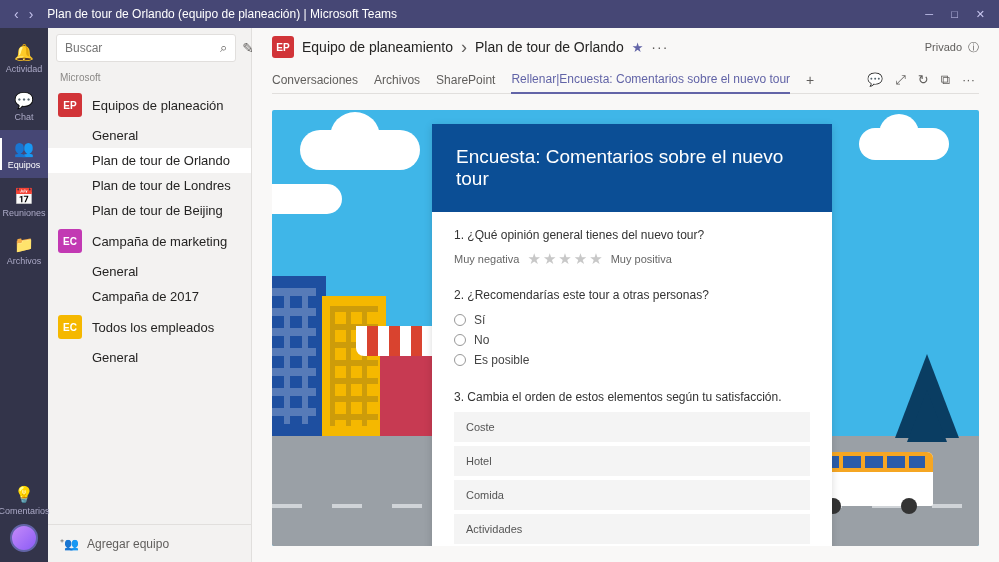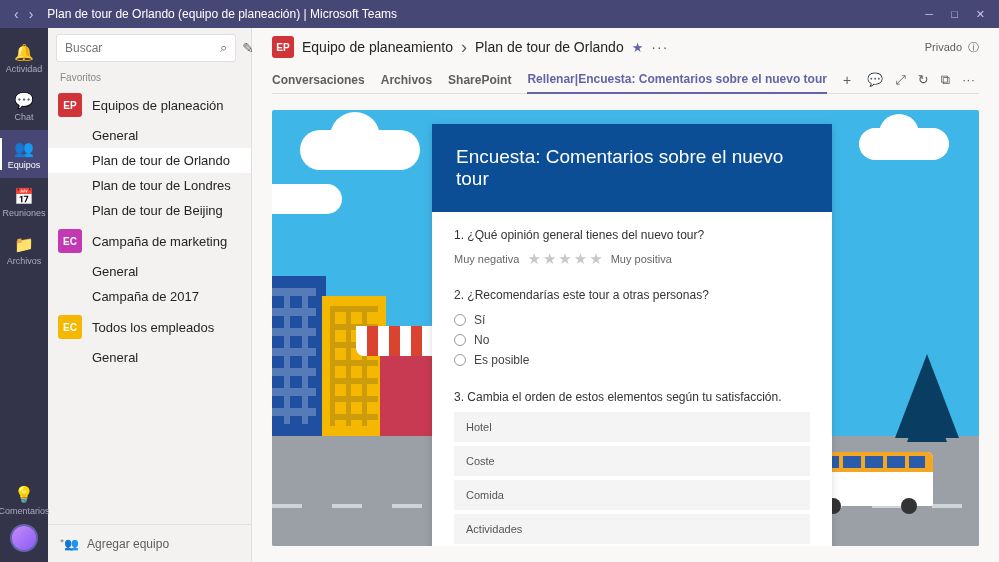"Favoritos" div.fav-label { text: Favoritos -> Microsoft }
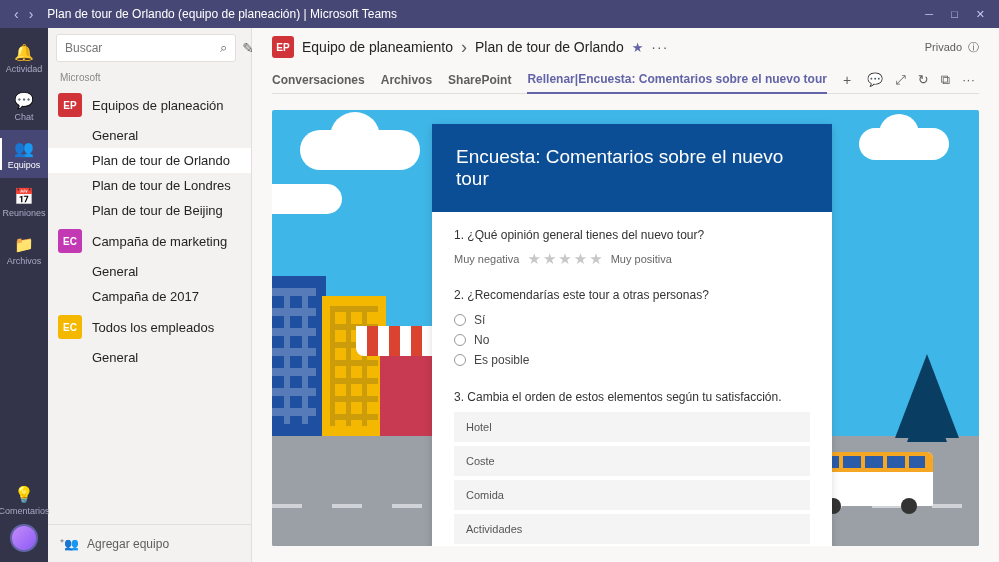"Conversaciones" .tab { font-weight: bold -> none }
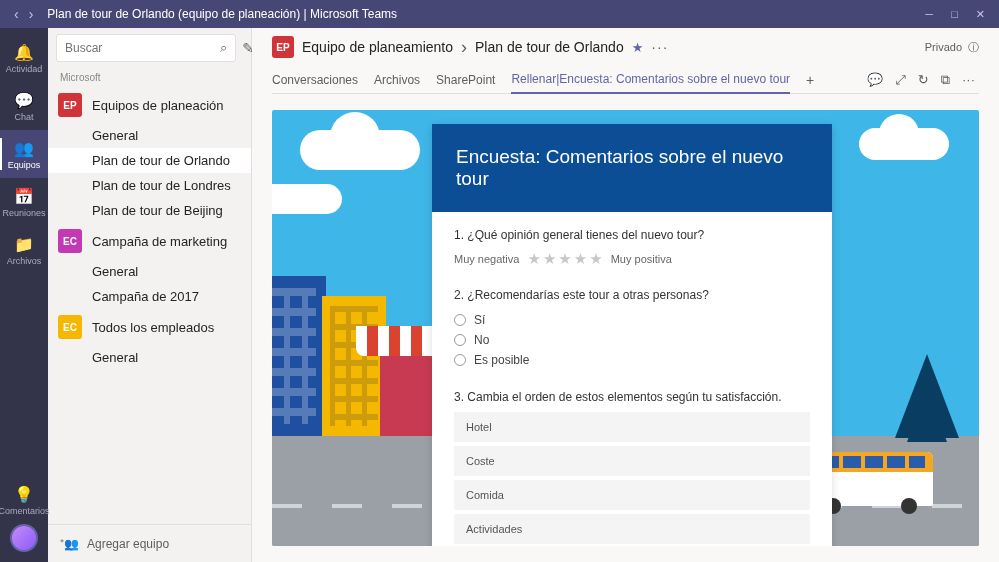"Hotel" div.rank-item { order: before "Coste" -> after "Coste" }
